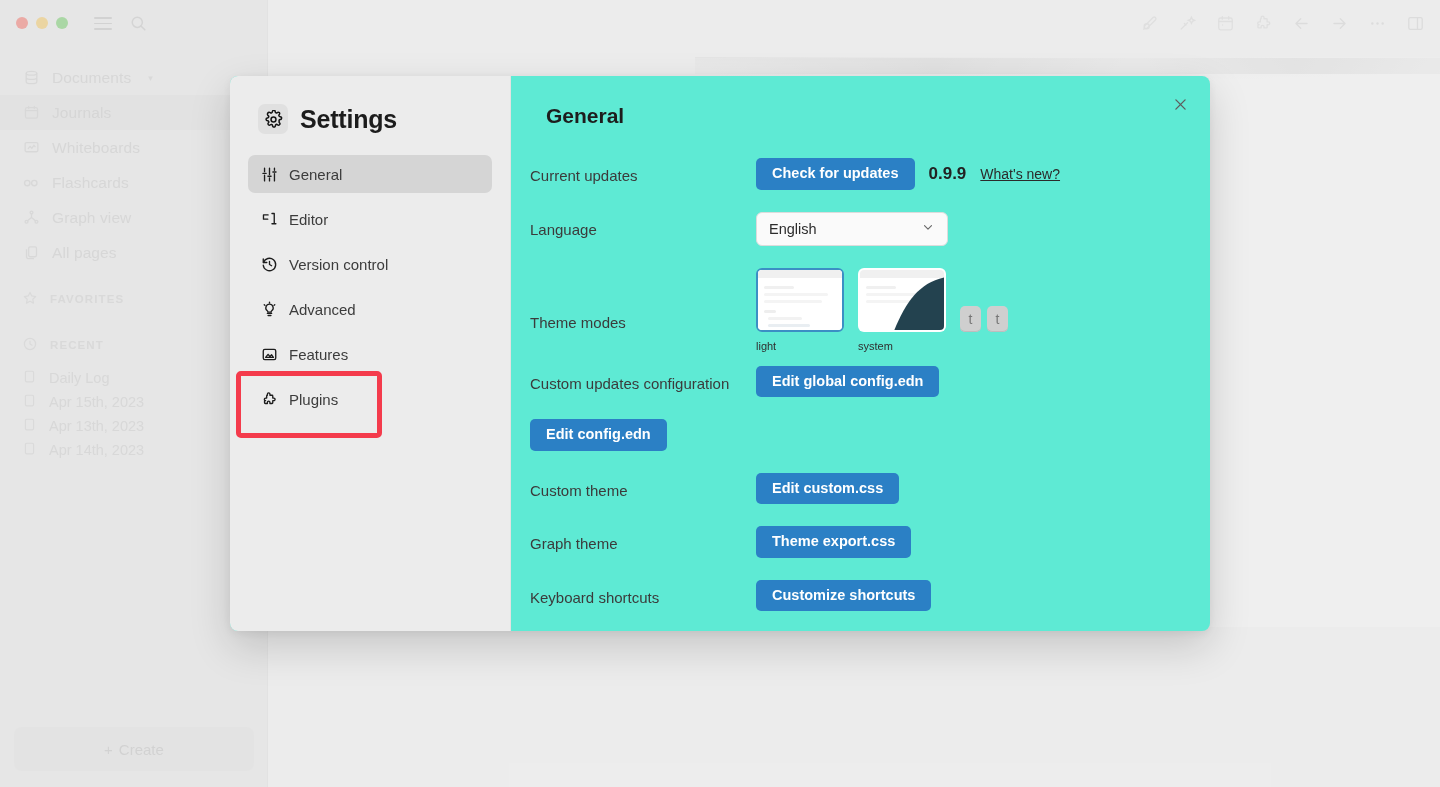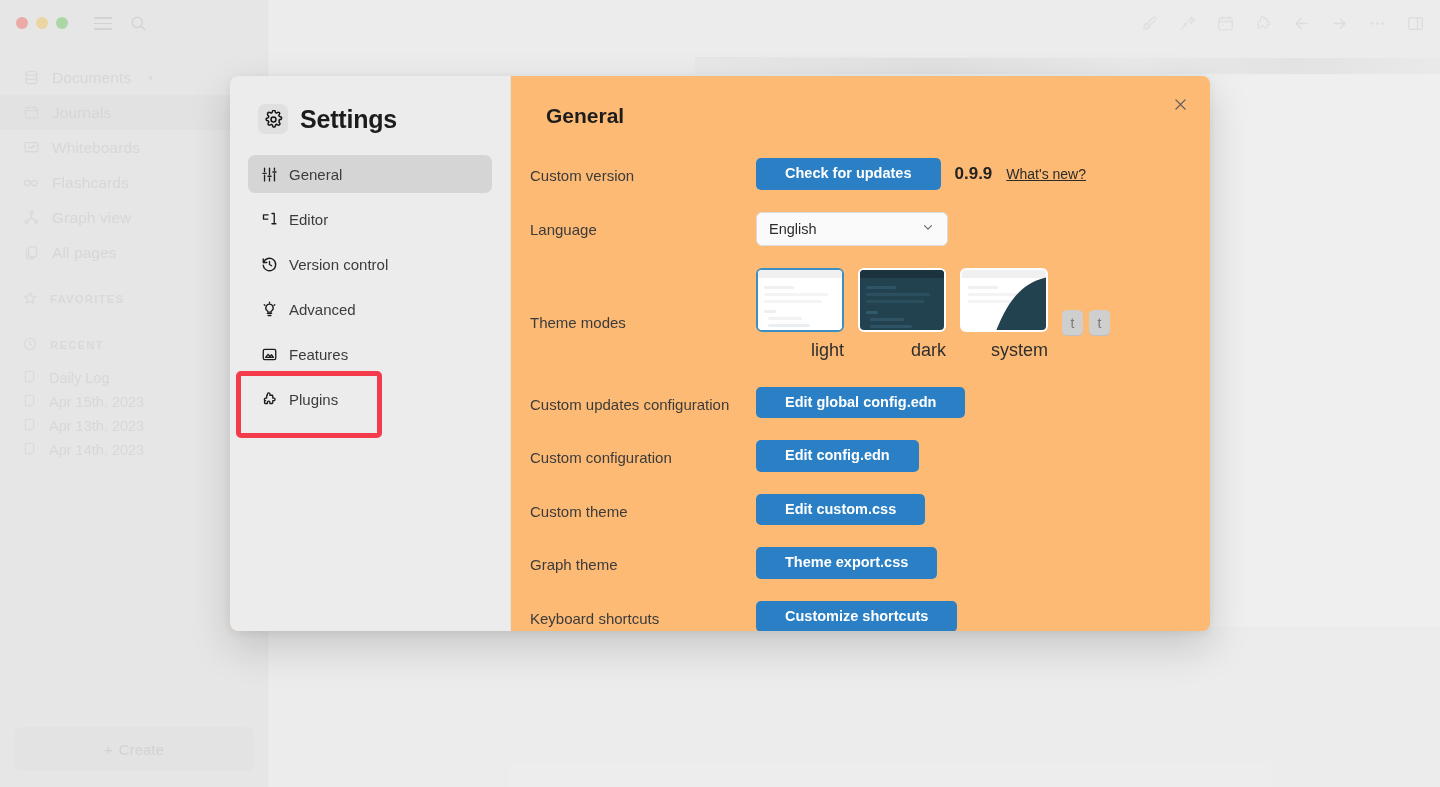"Settings" #settings-modal { background: #fdba74 -> #5eead4 }
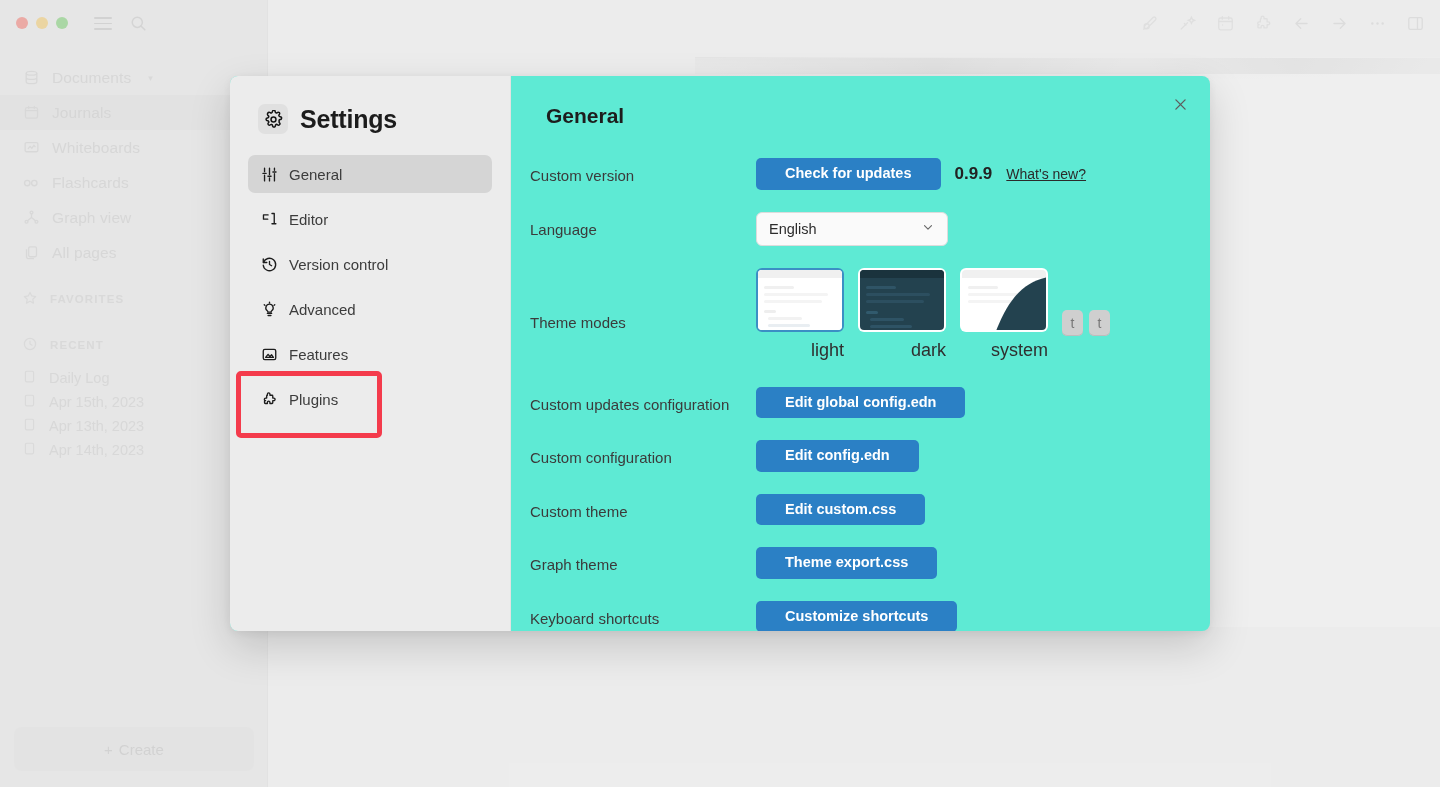"Custom version" div.row-label { text: Custom version -> Current updates }
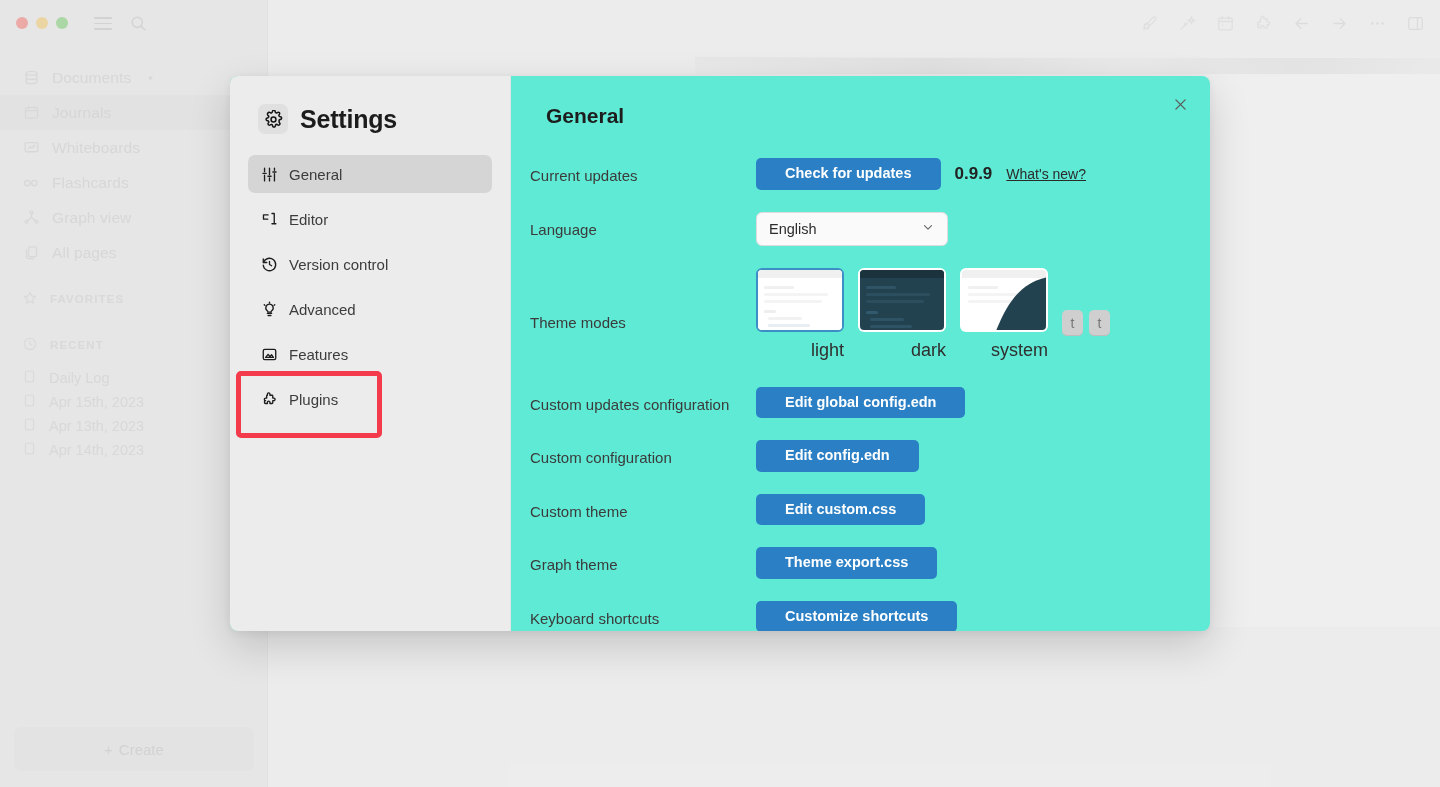"Check for updates" .btn-blue { padding: 8px 29px 9px -> 8px 16px 9px }
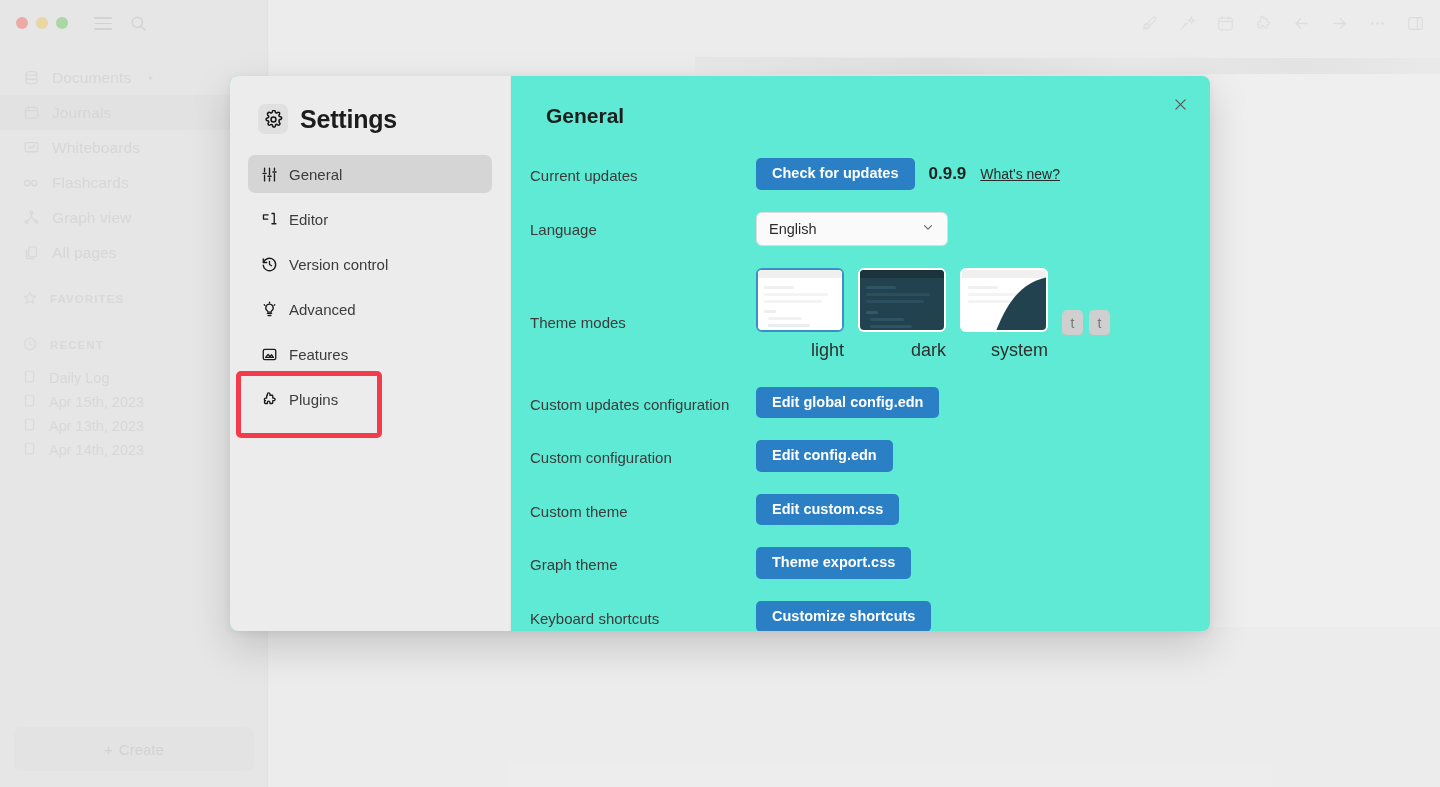"Theme modes" #theme-row { margin-bottom: 26px -> 14px }
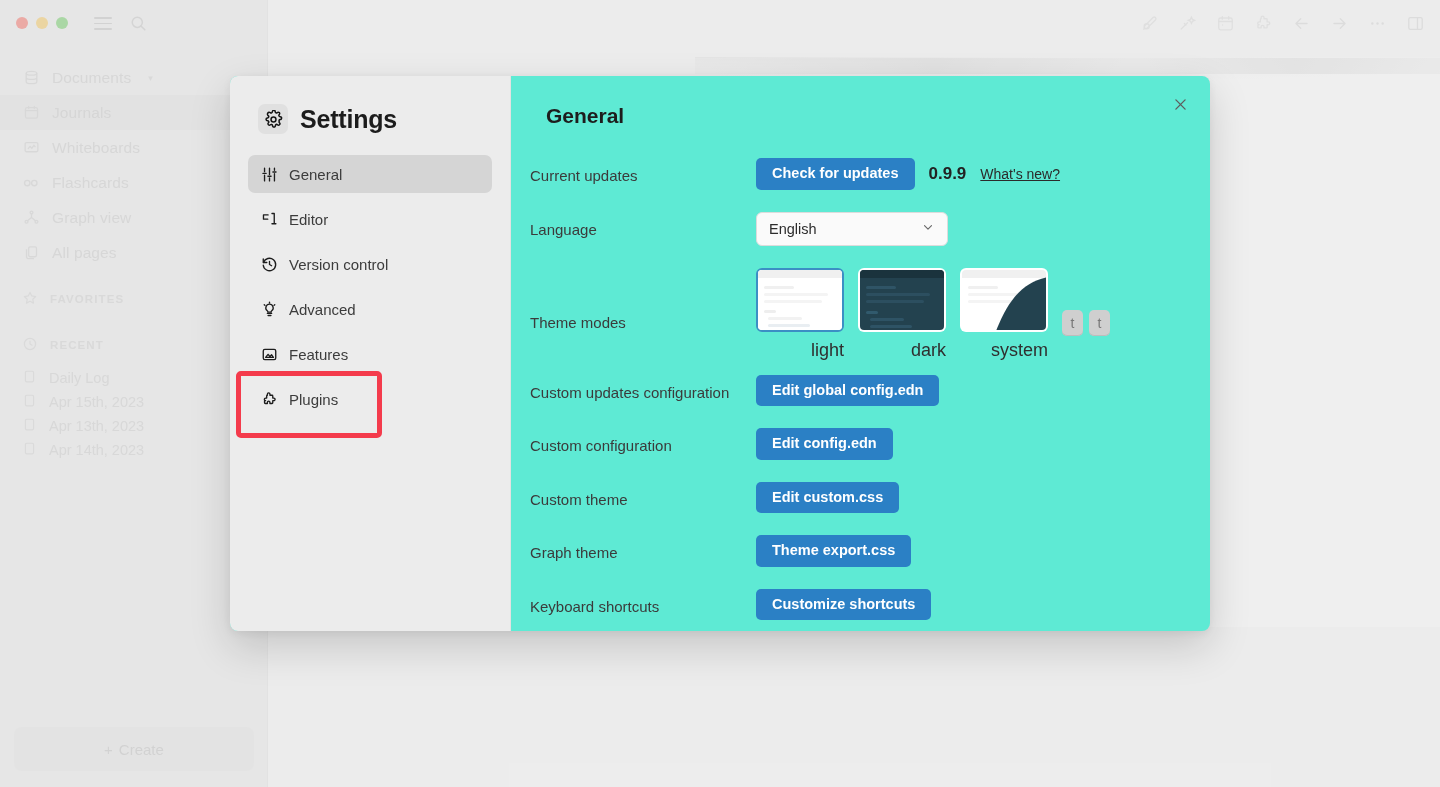"light" .theme-name { font-size: 18px -> 11px; text-align: right -> left }
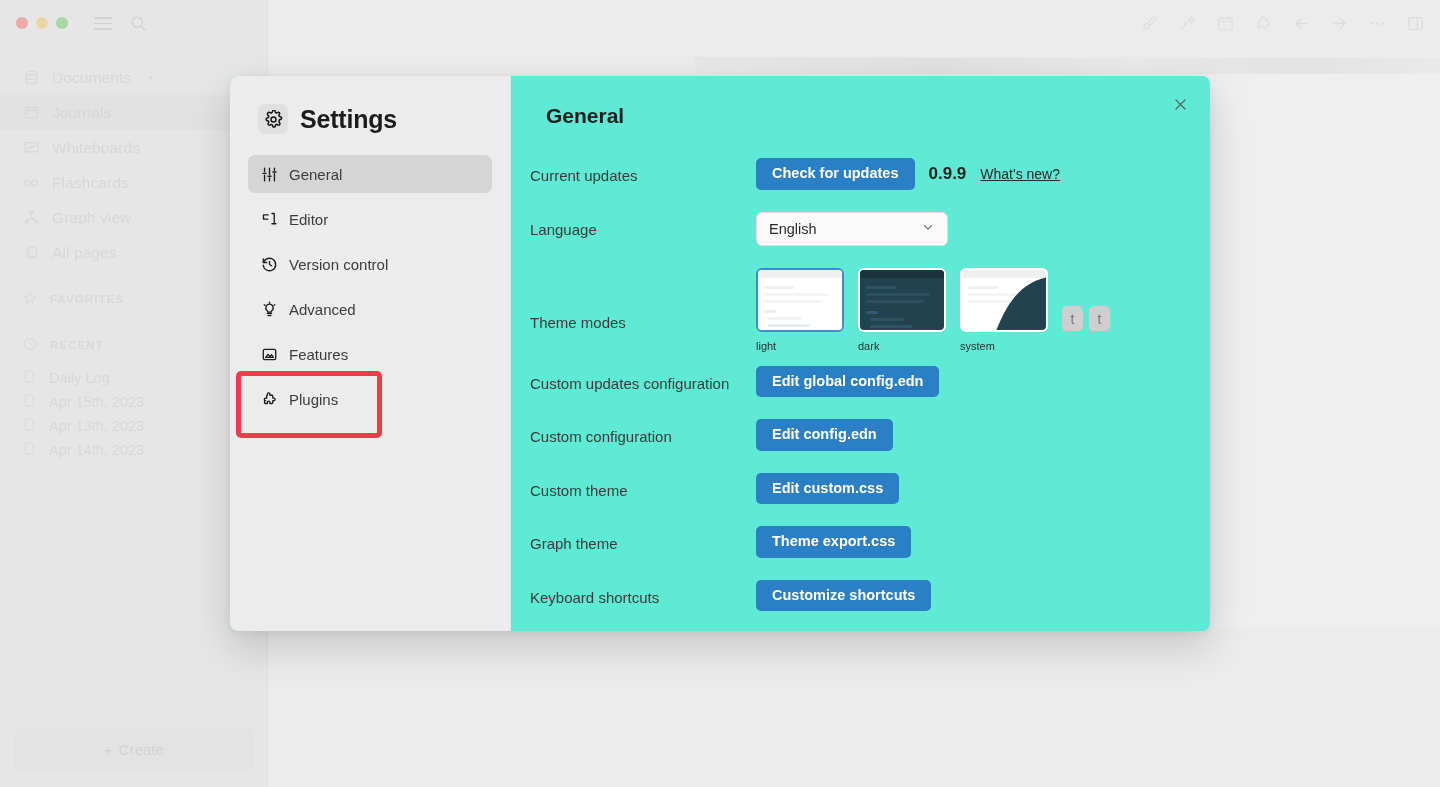"dark" div.theme-opt { html: <div> <div> <div> <div></div> <div></div> <div></div> <div></div> <div></div> <div></div> <div></div> </div> </div> <div>dark</div> </div> -> none }
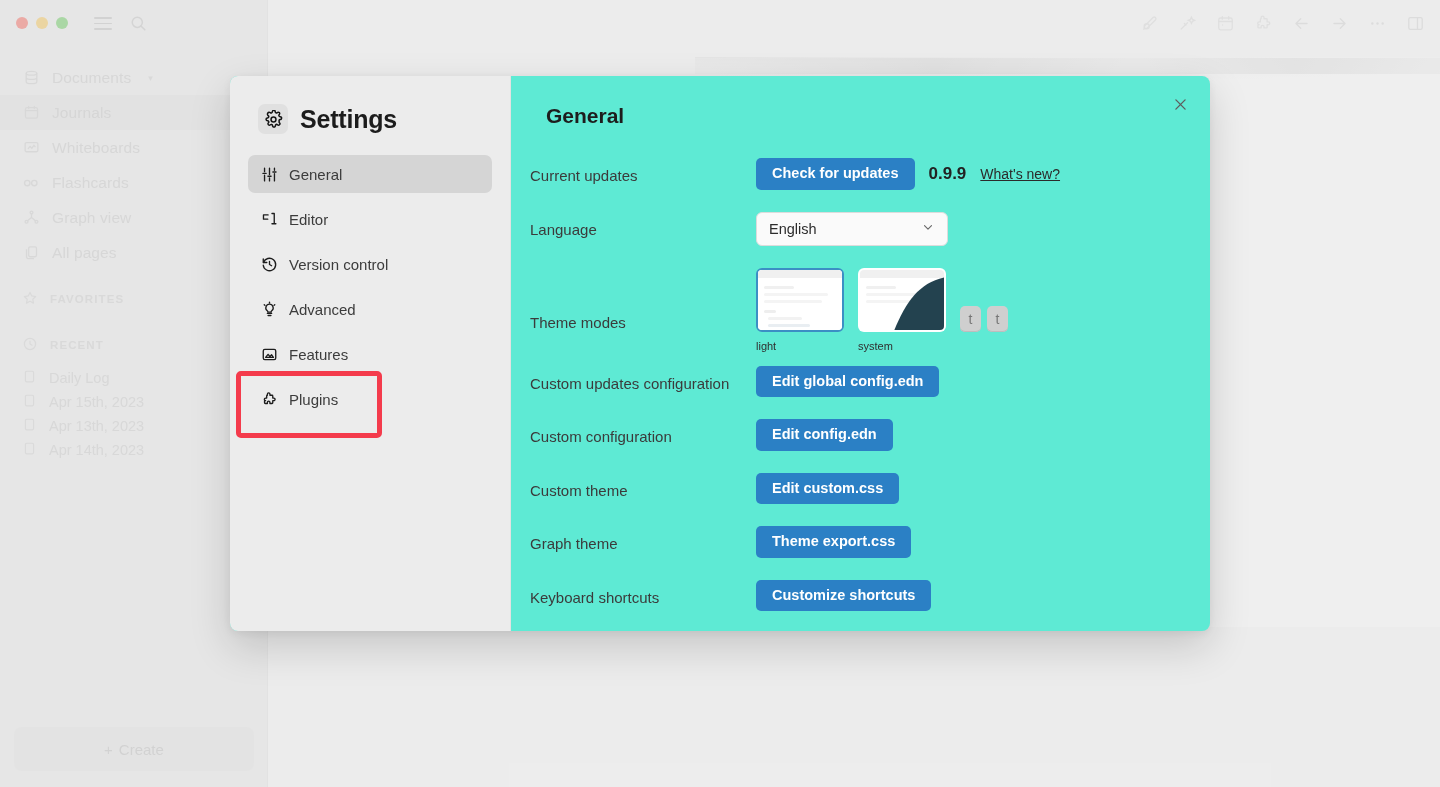"Custom configuration" div.row-label { html: <div>Custom configuration</div> -> none }
